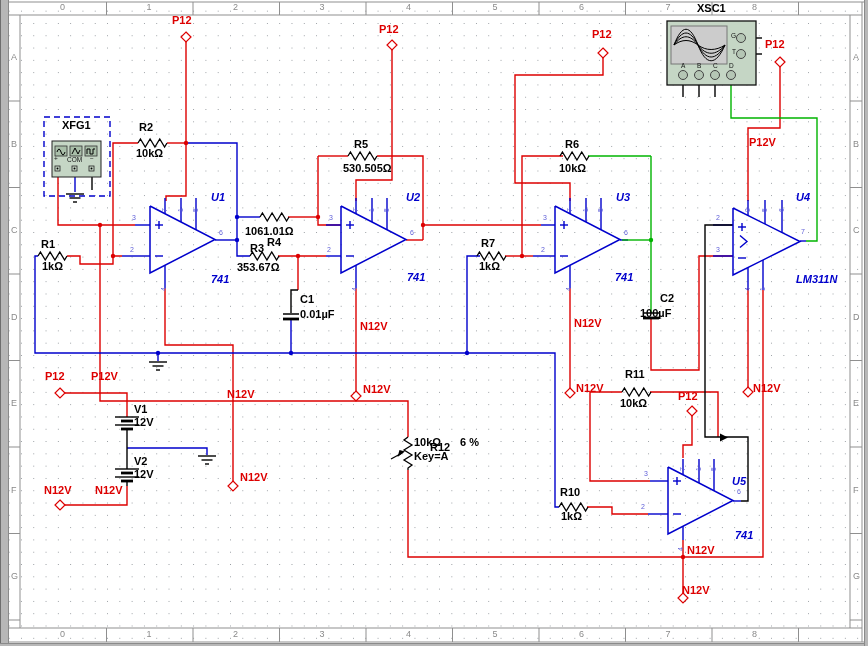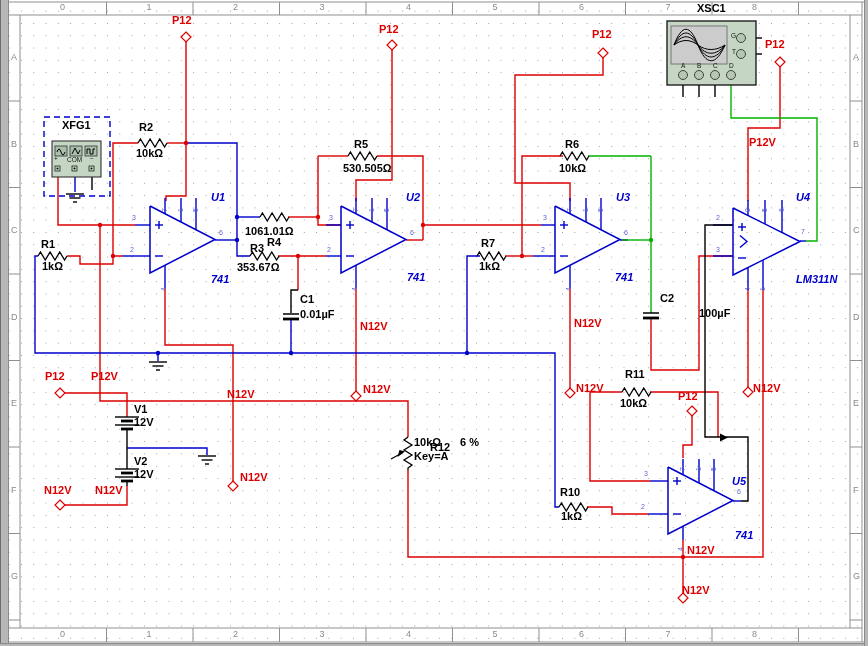"100µF" div.t { left: 699px -> 640px }
